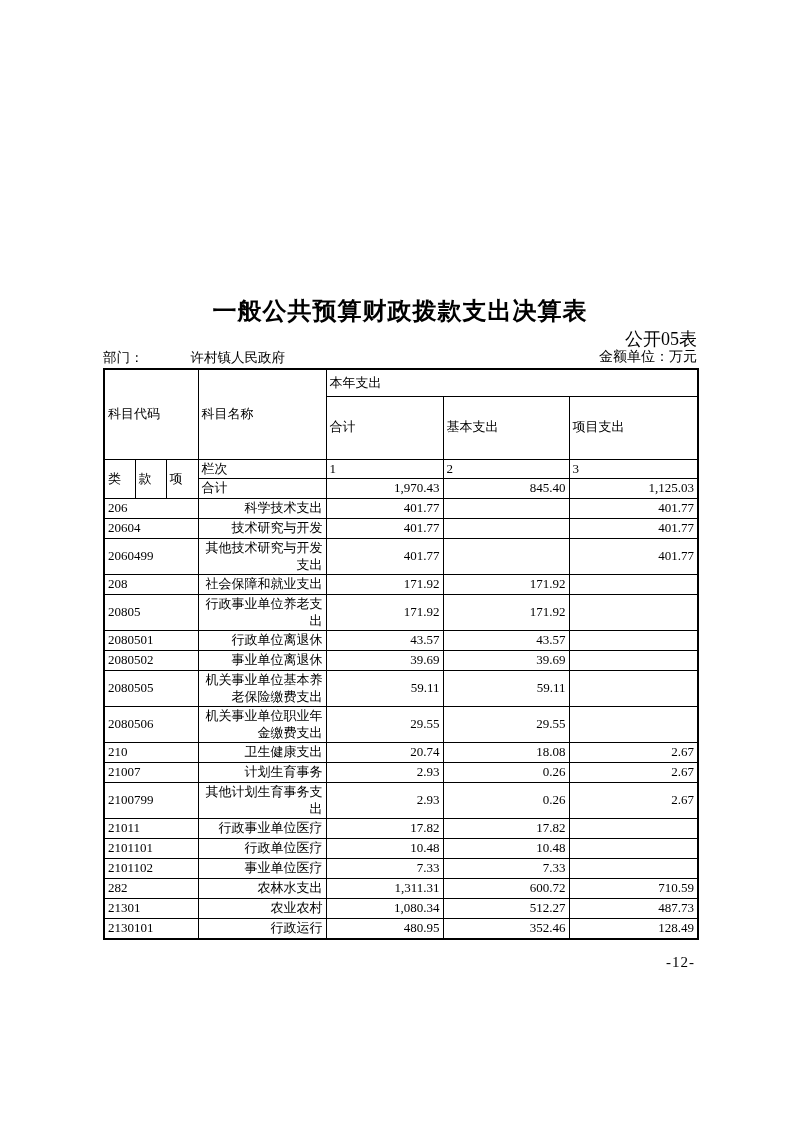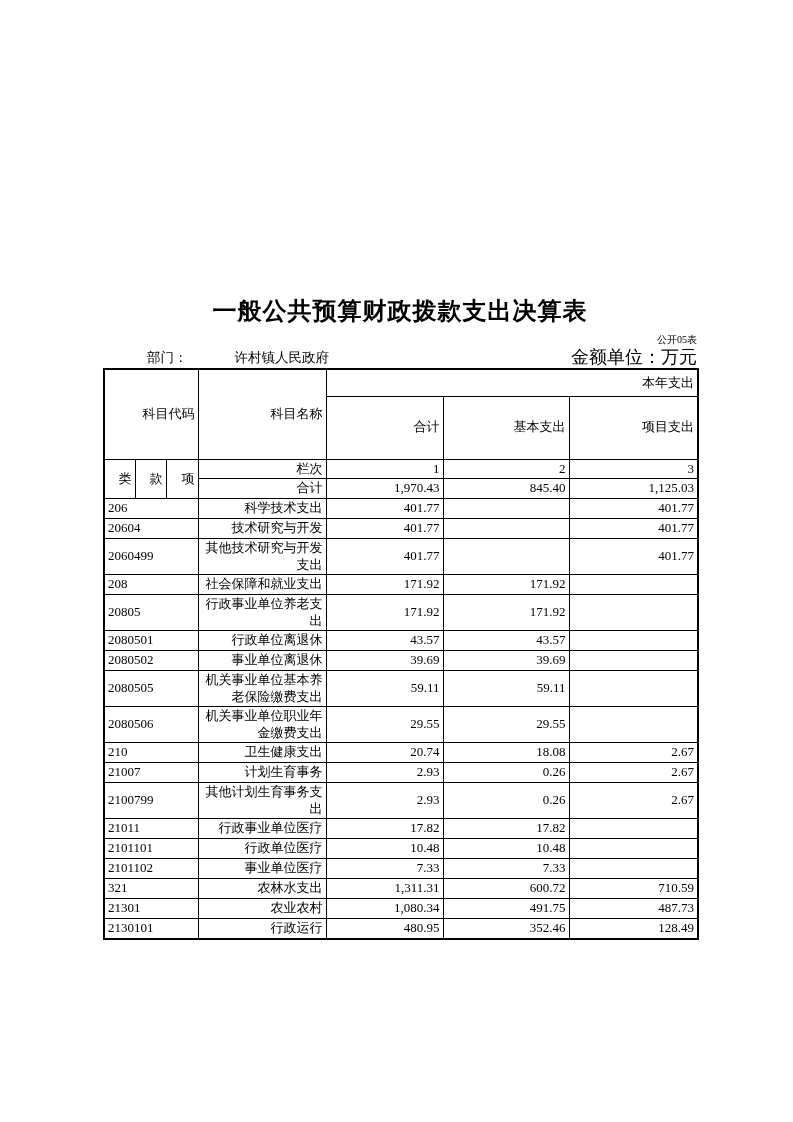"公开05表" .form-note { font-size: 10px -> 18px }
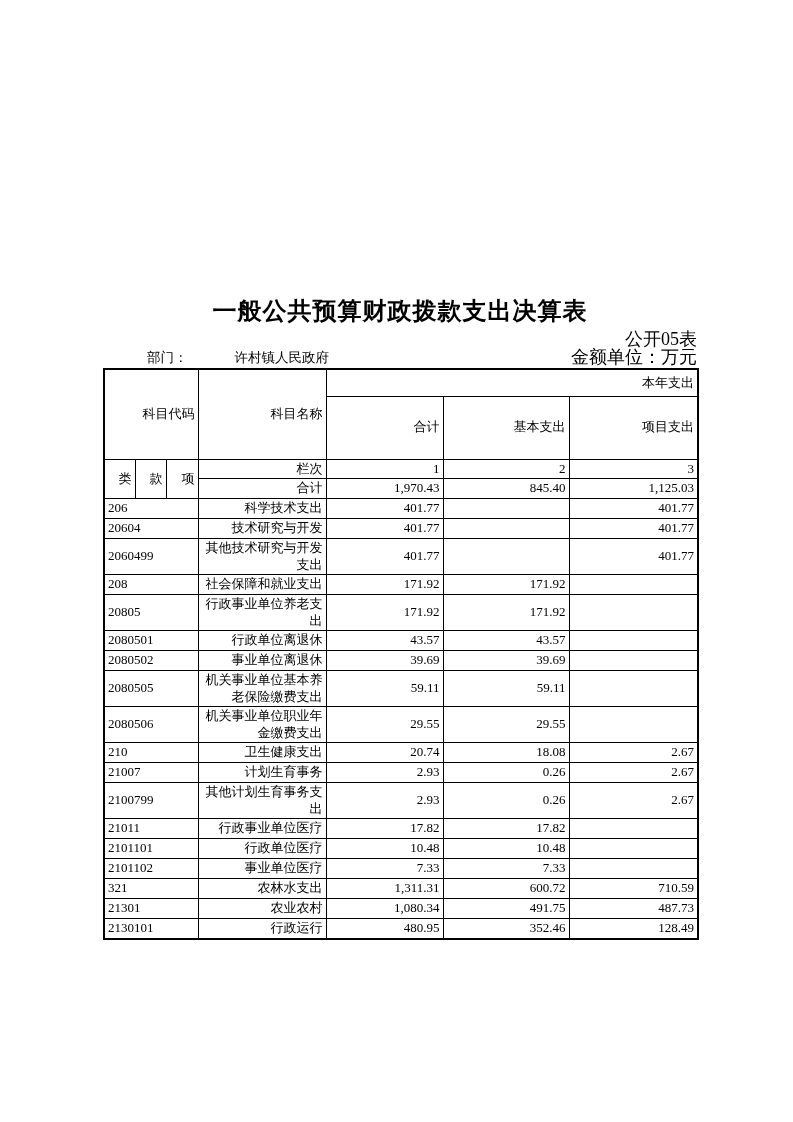"部门：" .meta-left { margin-left: 44px -> none }
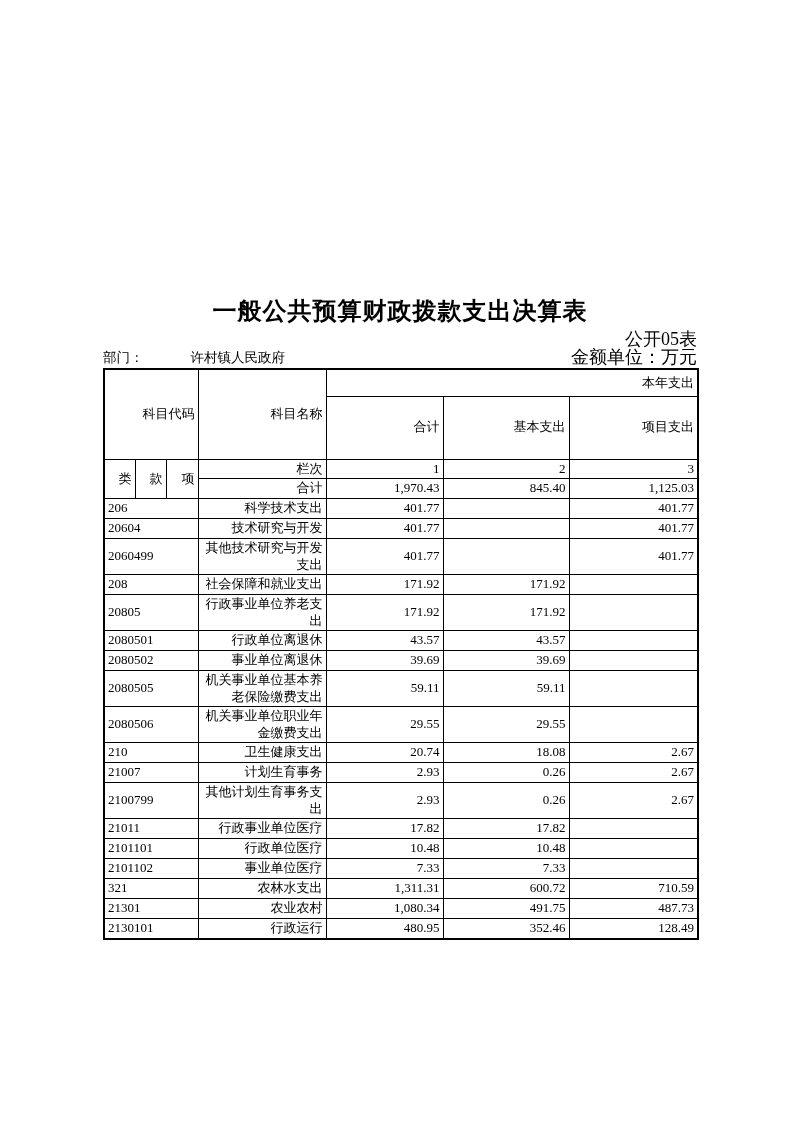"金额单位：万元" .unit-note { font-family: none -> Liberation Mono, monospace; font-size: 18px -> 14px }
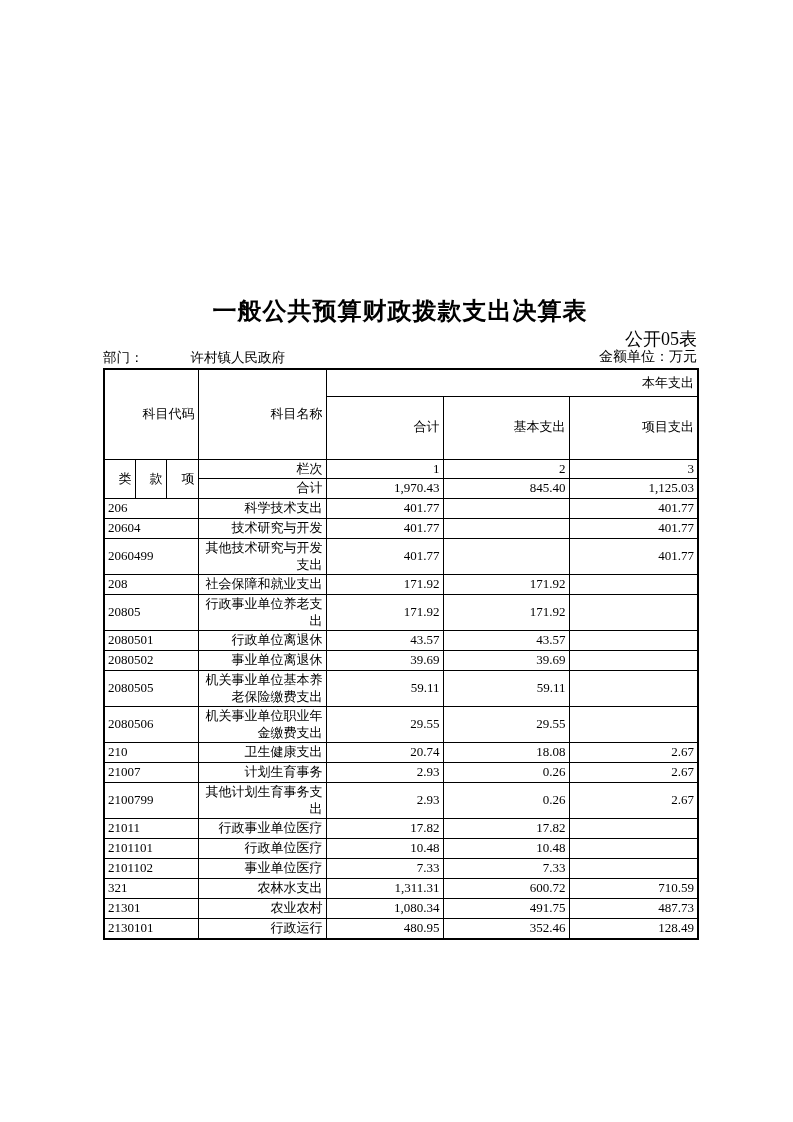"本年支出" td.center { text-align: right -> left }
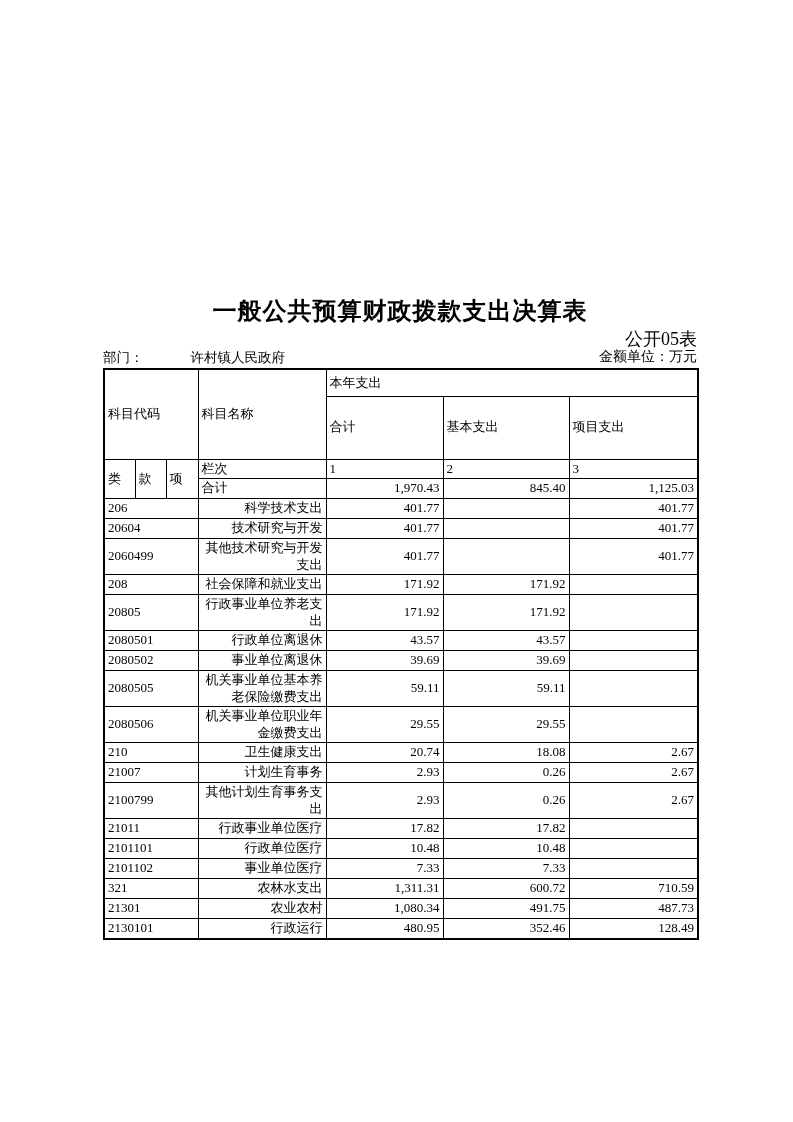"321" td.code { text: 321 -> 282 }
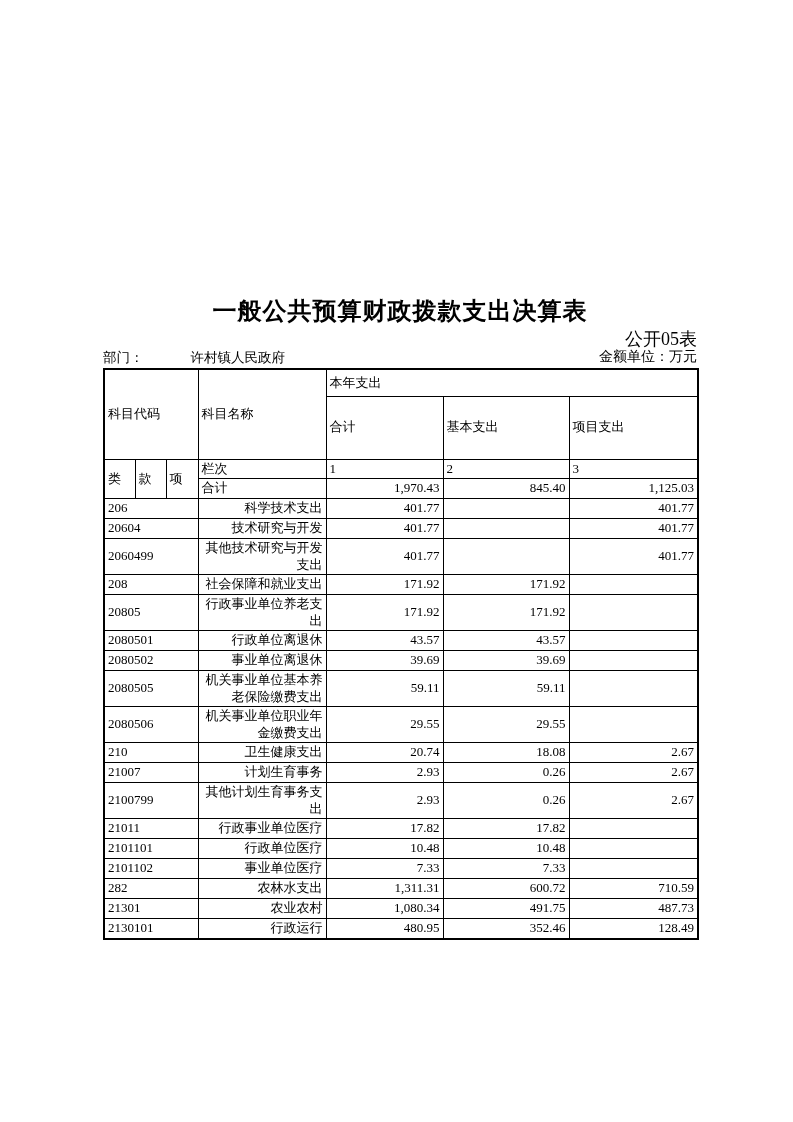"491.75" td.num { text: 491.75 -> 512.27 }
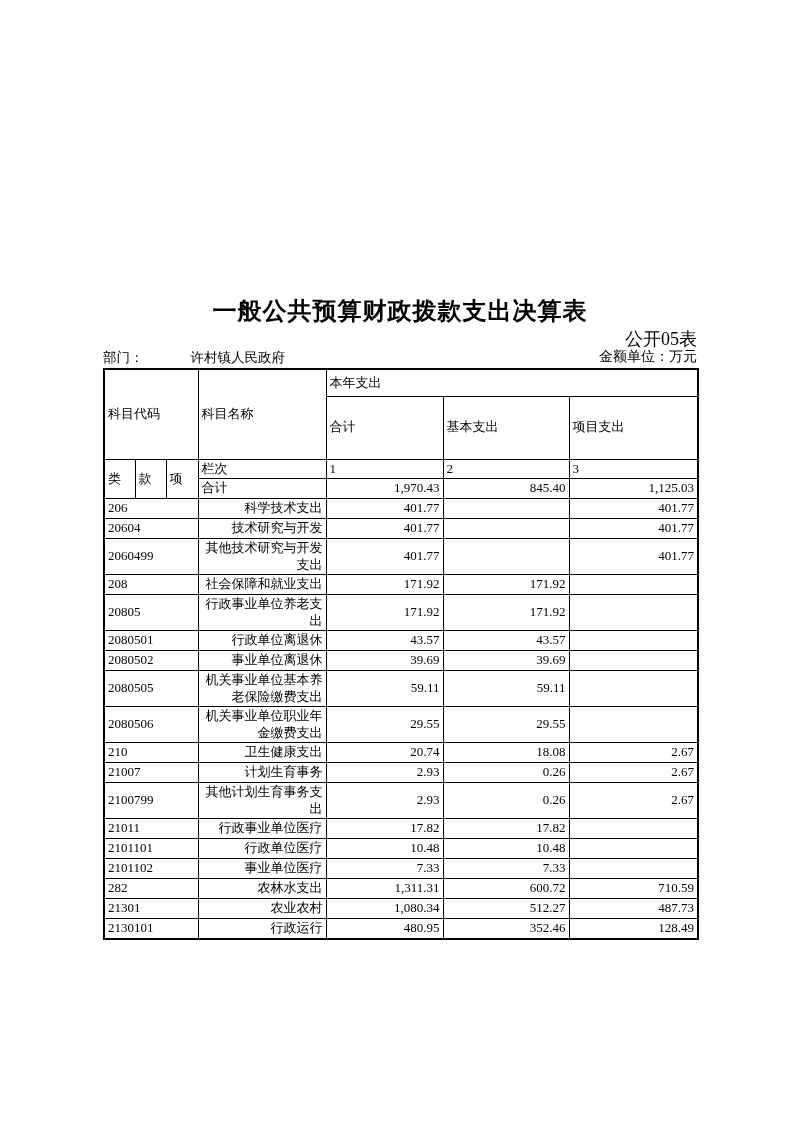"-12-" div.page-no { html: none -> <div>-12-</div> }
